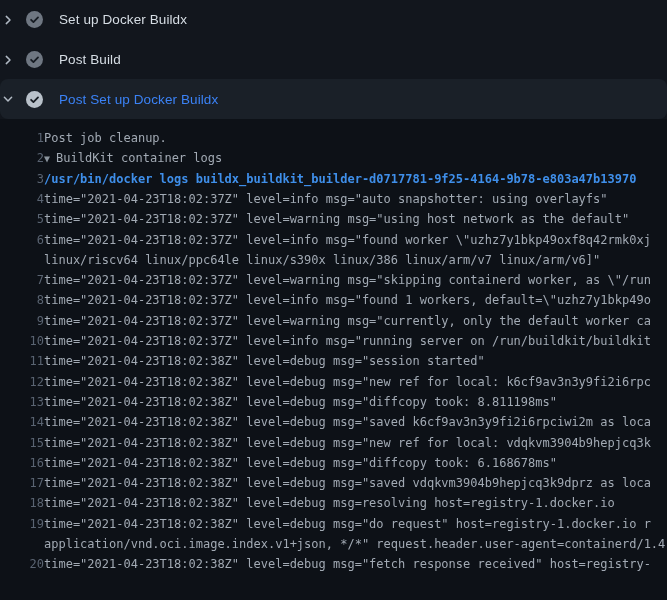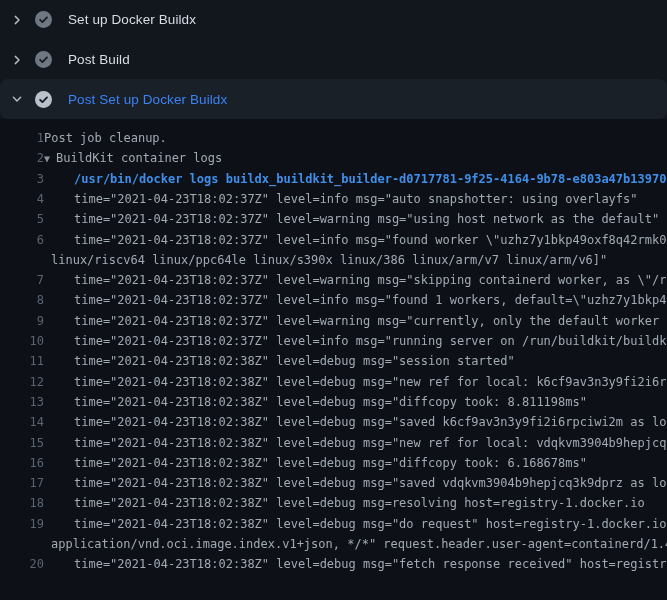"Set up Docker Buildx" .step { padding-left: 11px -> 2px }
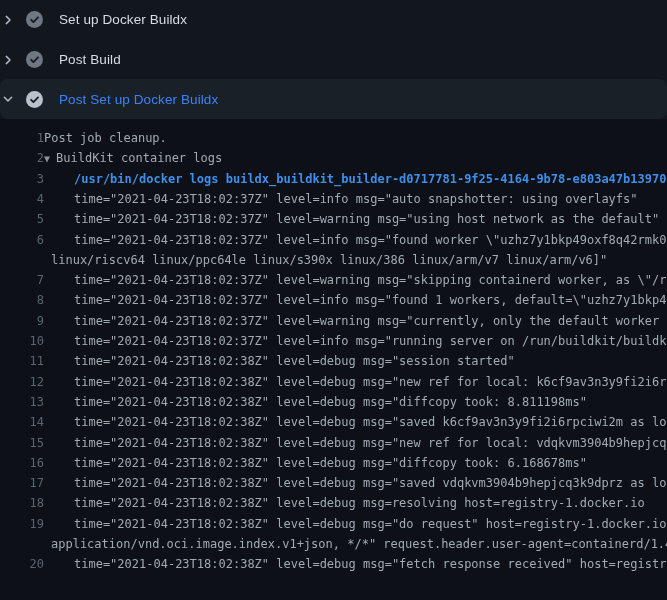"/usr/bin/docker logs" .row.indent1 .txt { margin-left: 30px -> none }
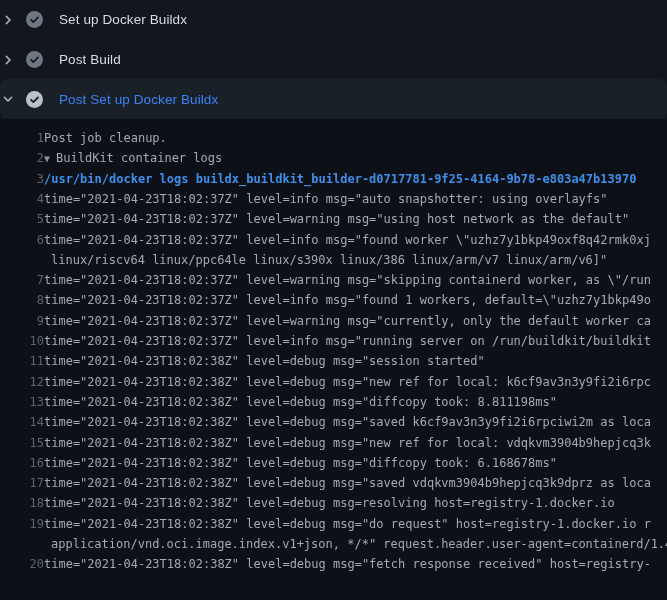"linux/riscv64 linux/ppc64le linux/s390x" .row.cont .txt { margin-left: 7px -> 0 }
